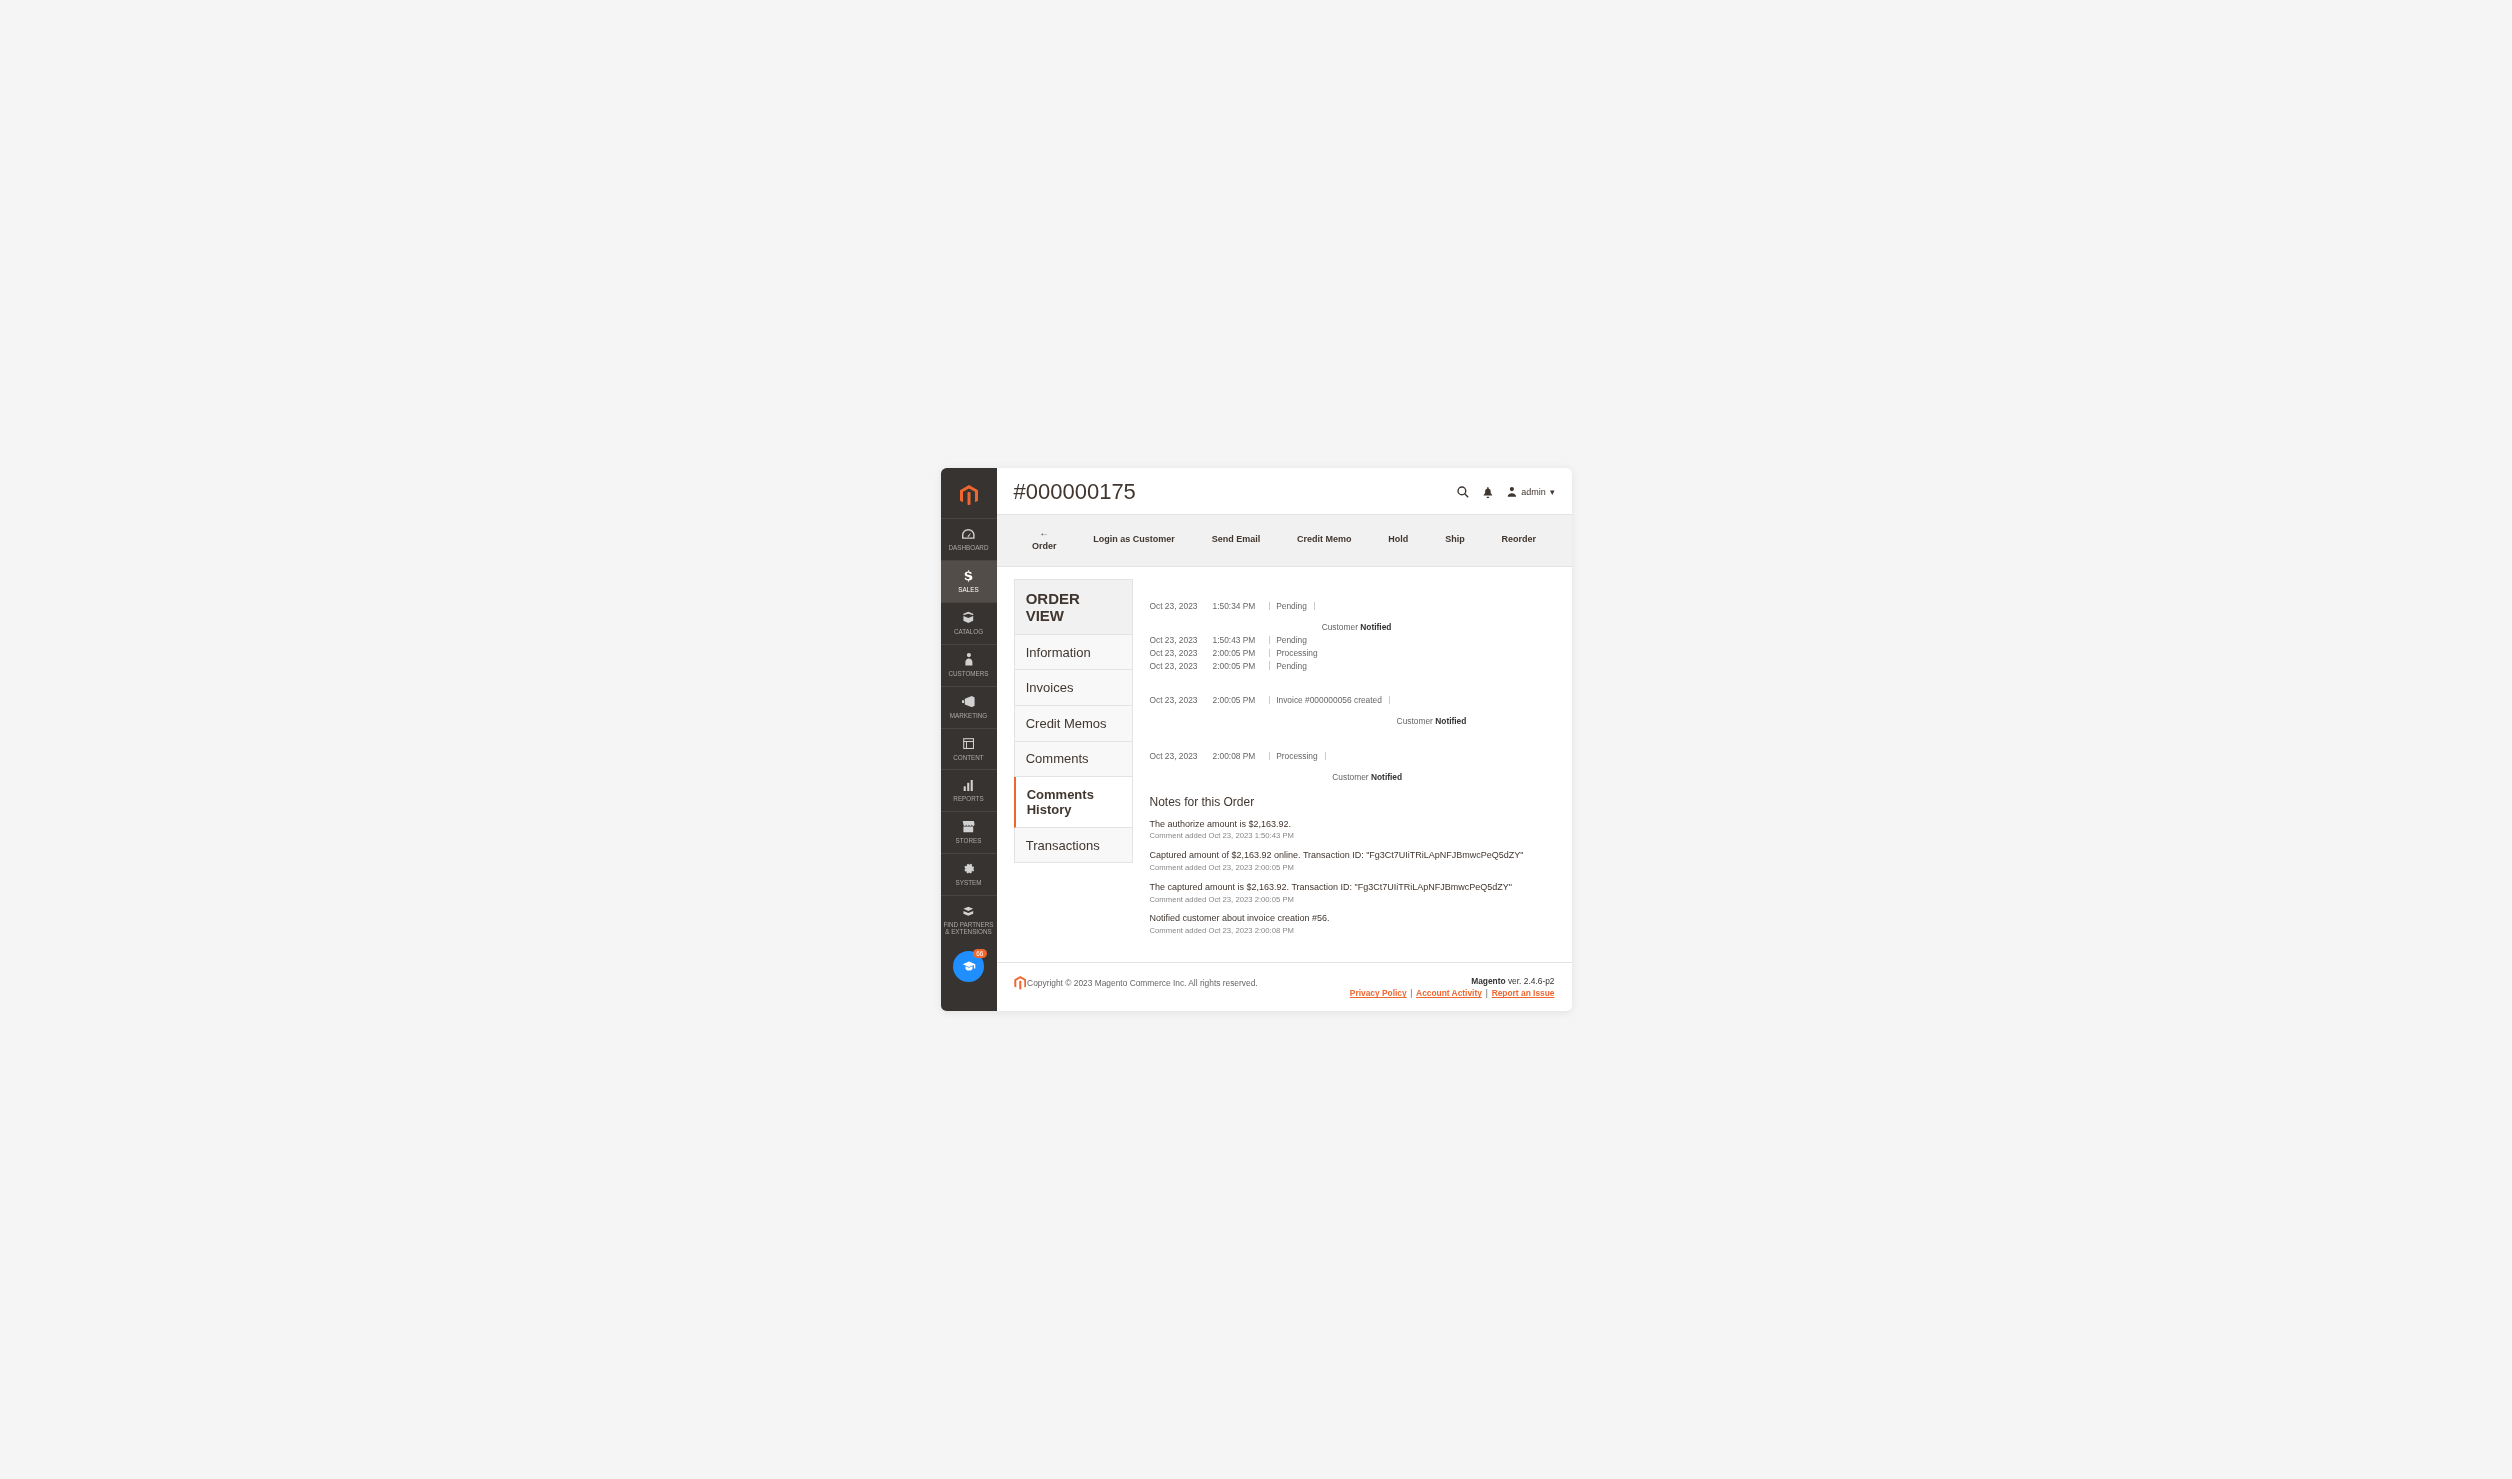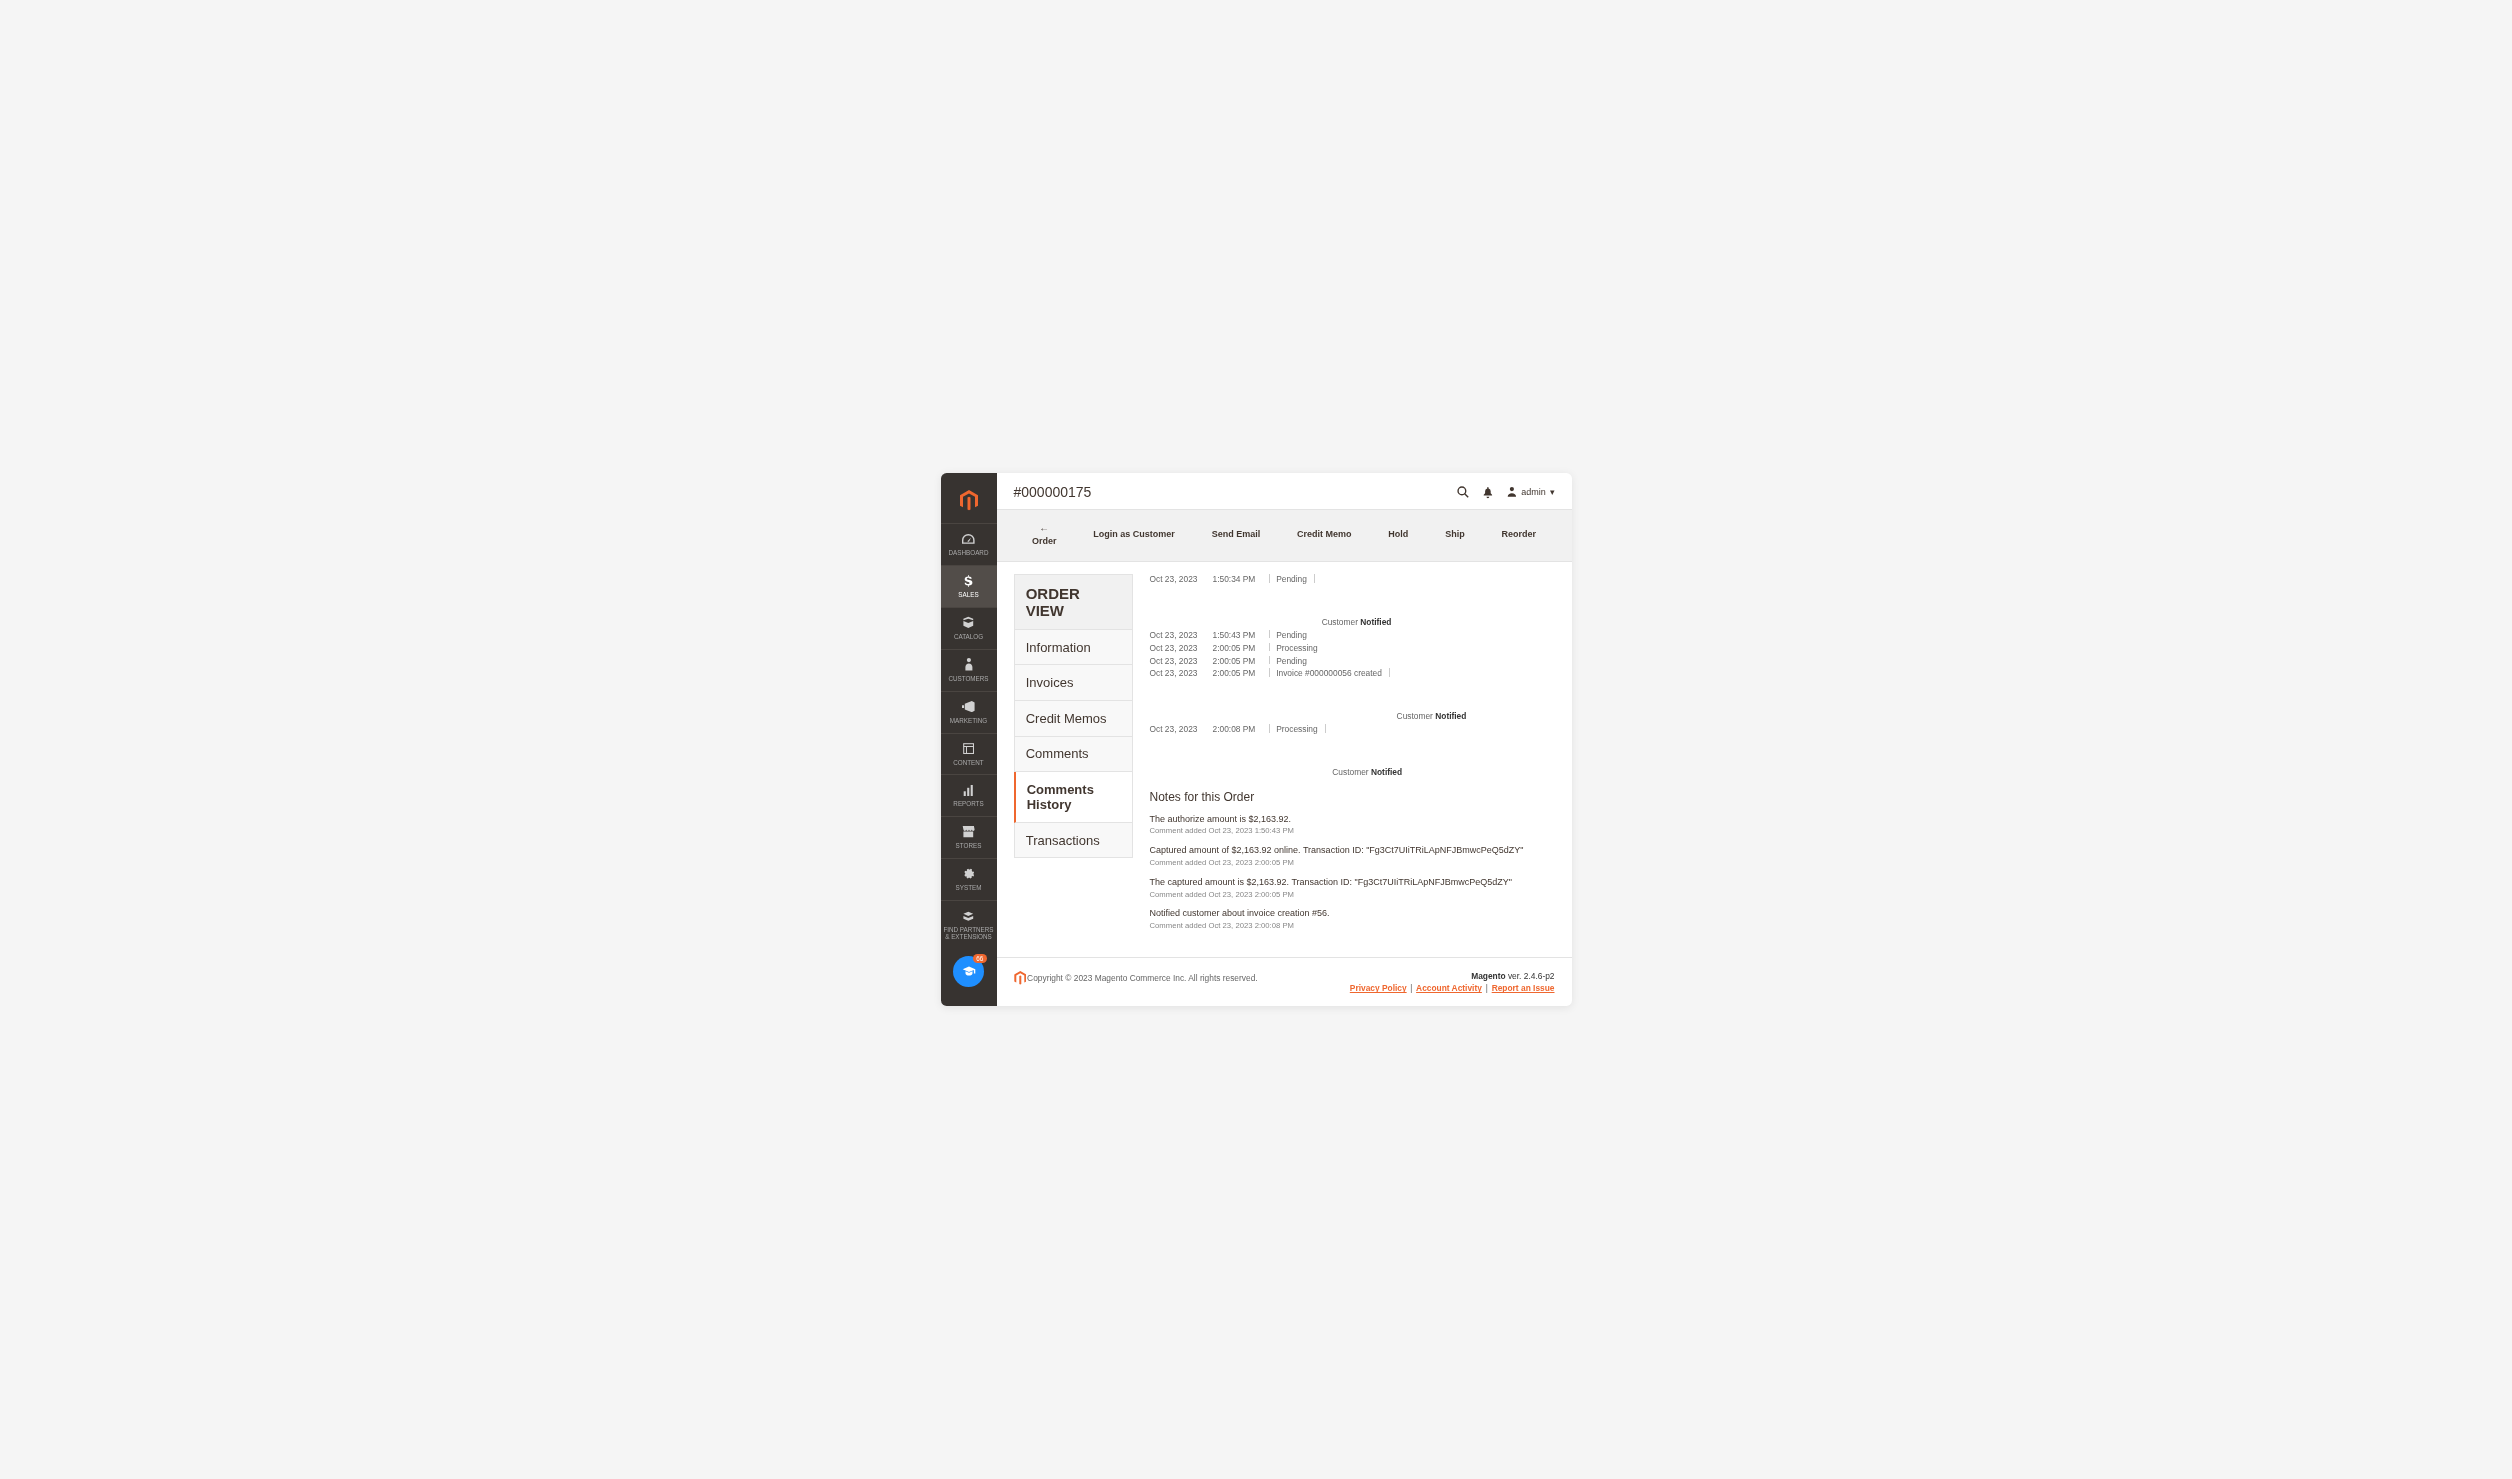"#000000175" .header-title { font-size: 14px -> 22px }
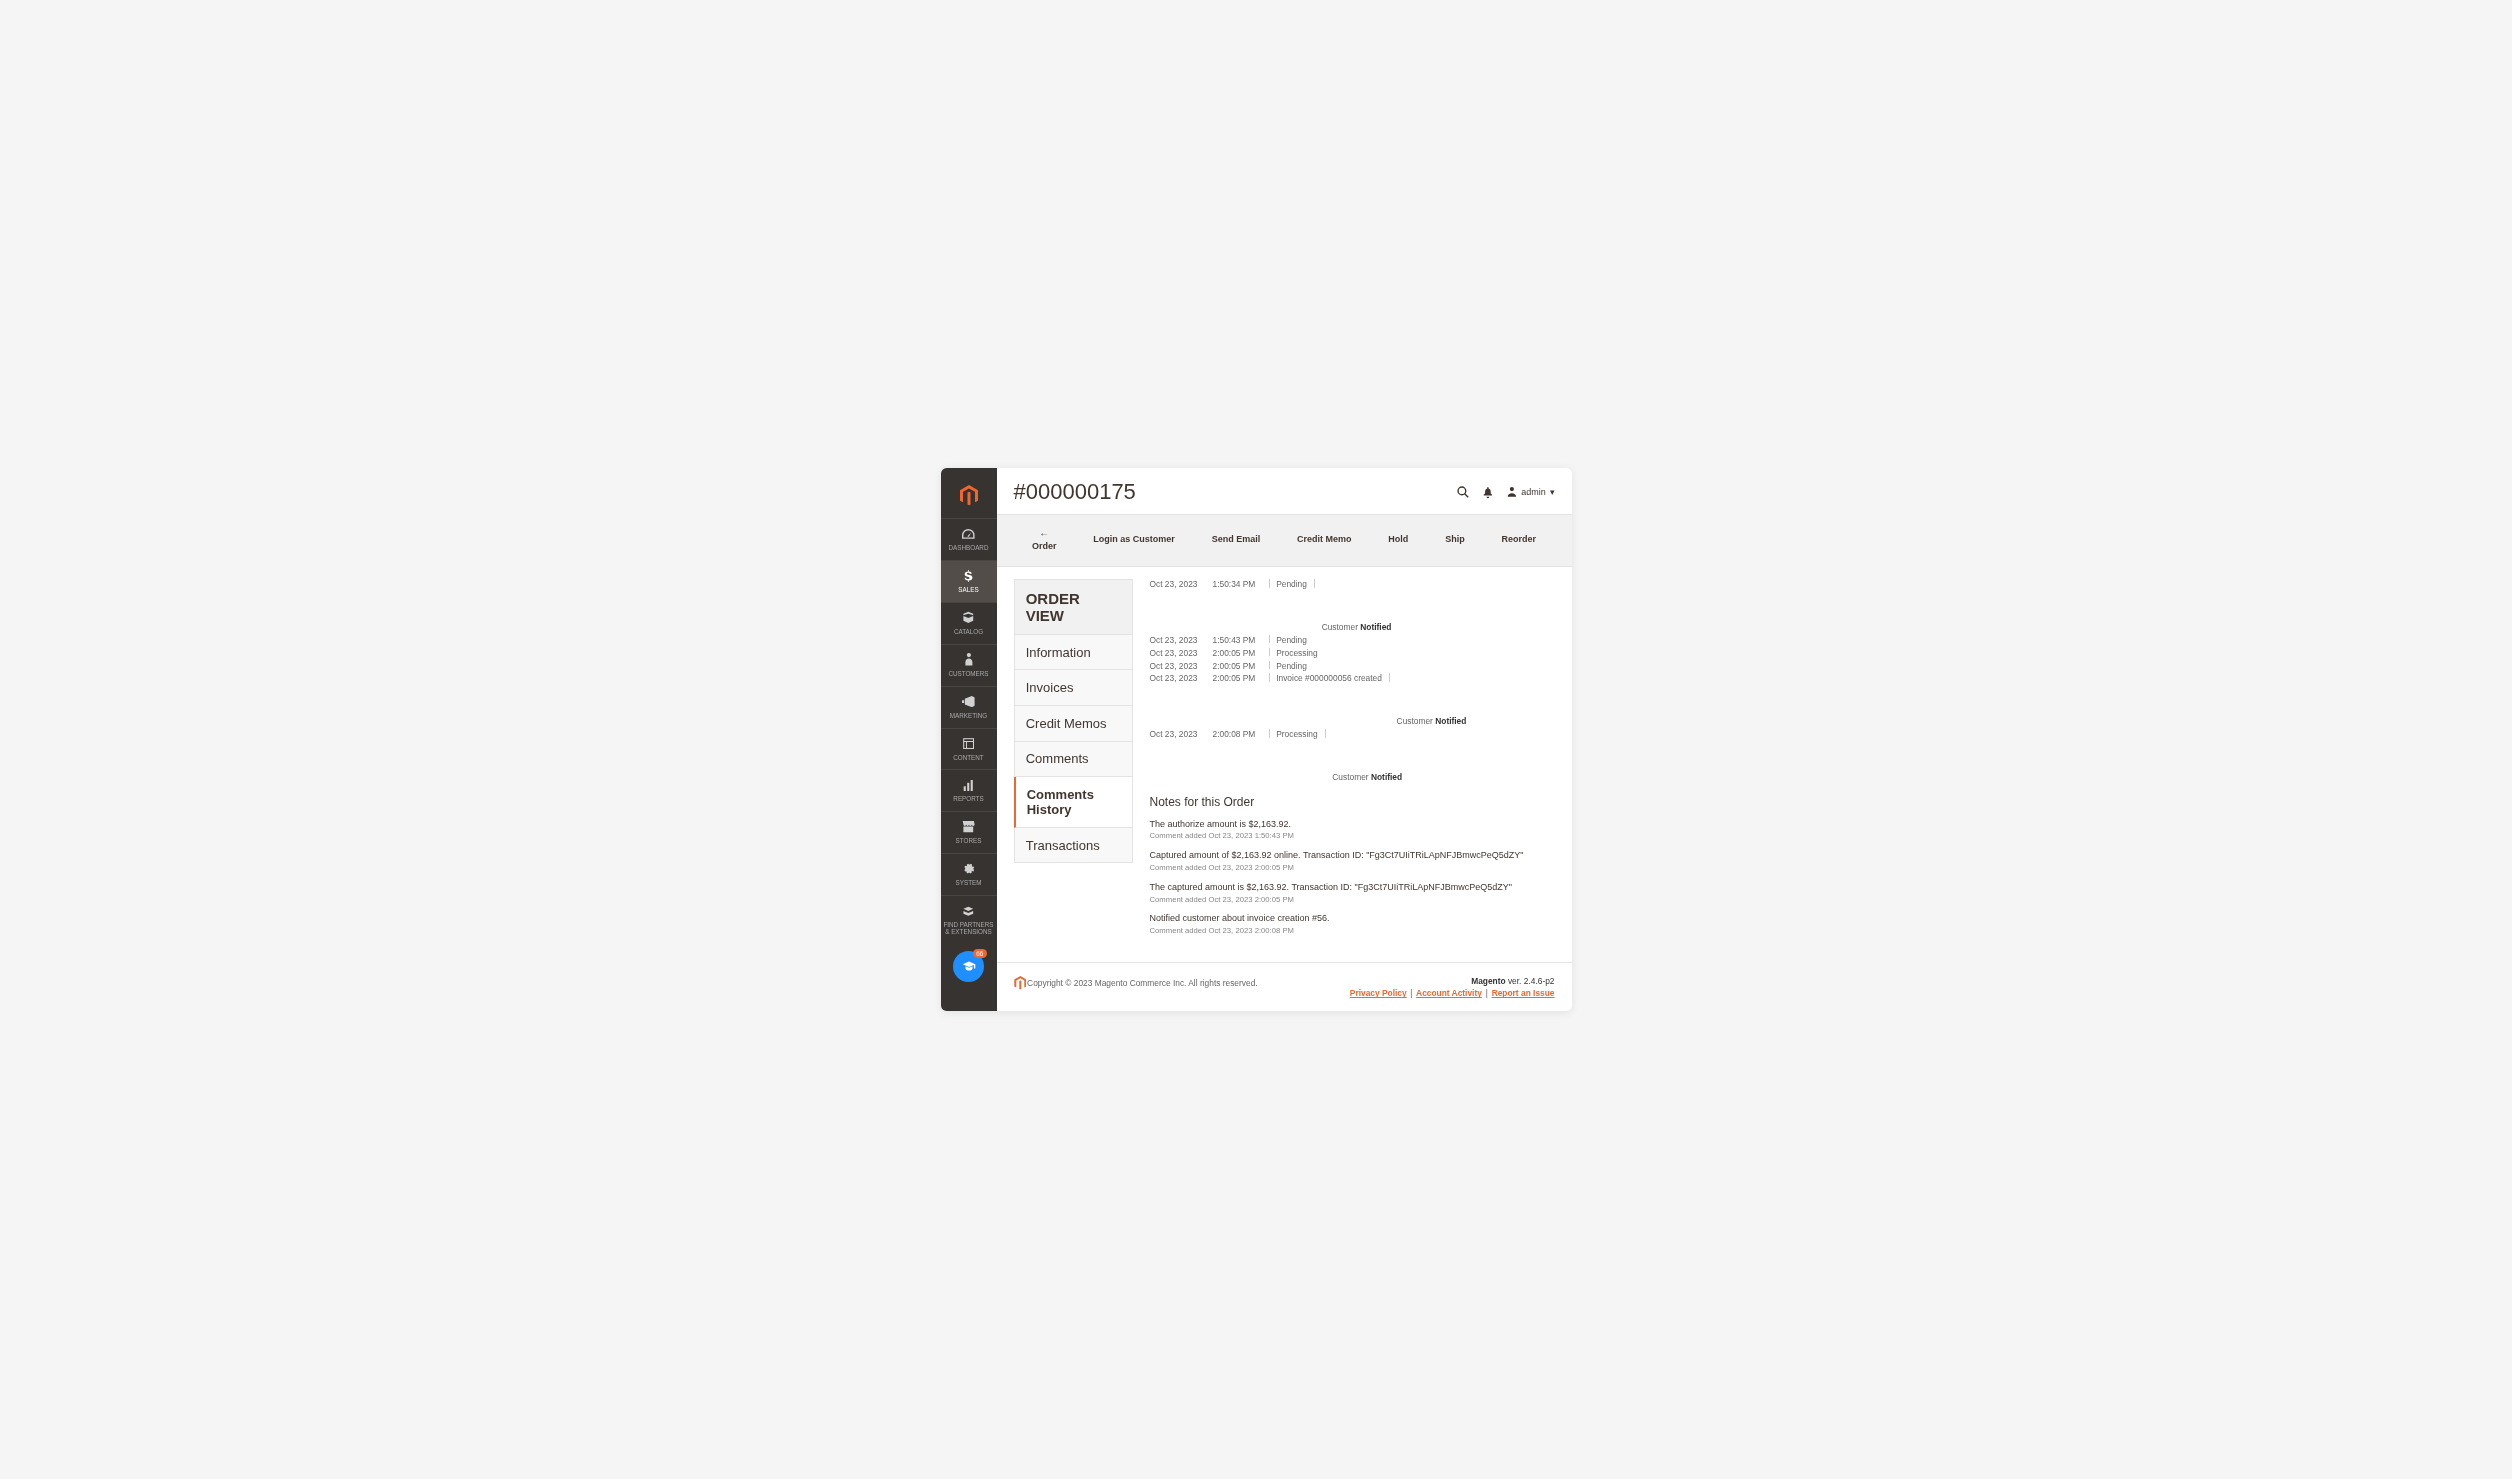"Oct 23, 2023" .history-row { align-items: none -> center }
